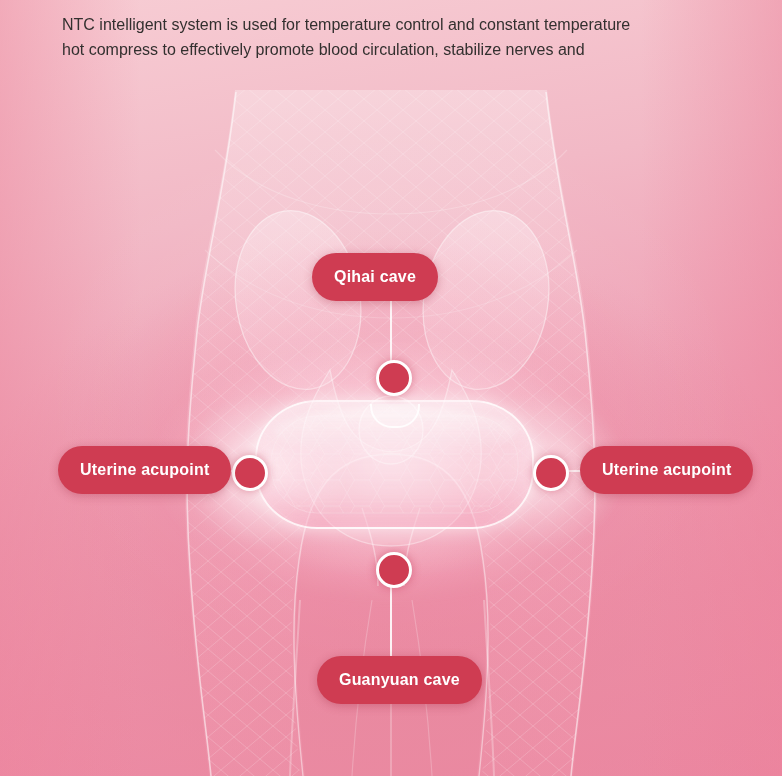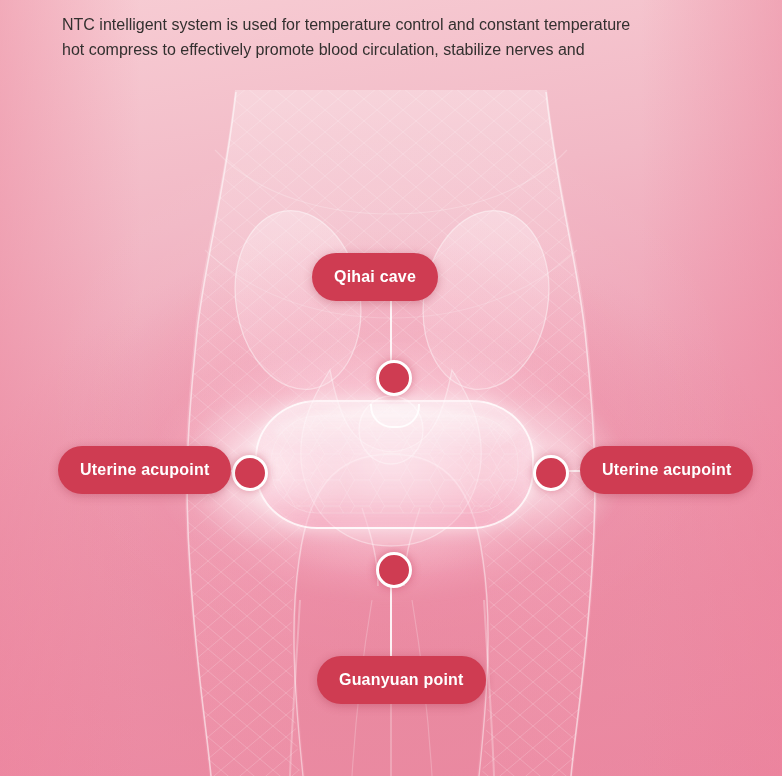"Guanyuan point" div.pill { text: point -> cave }
